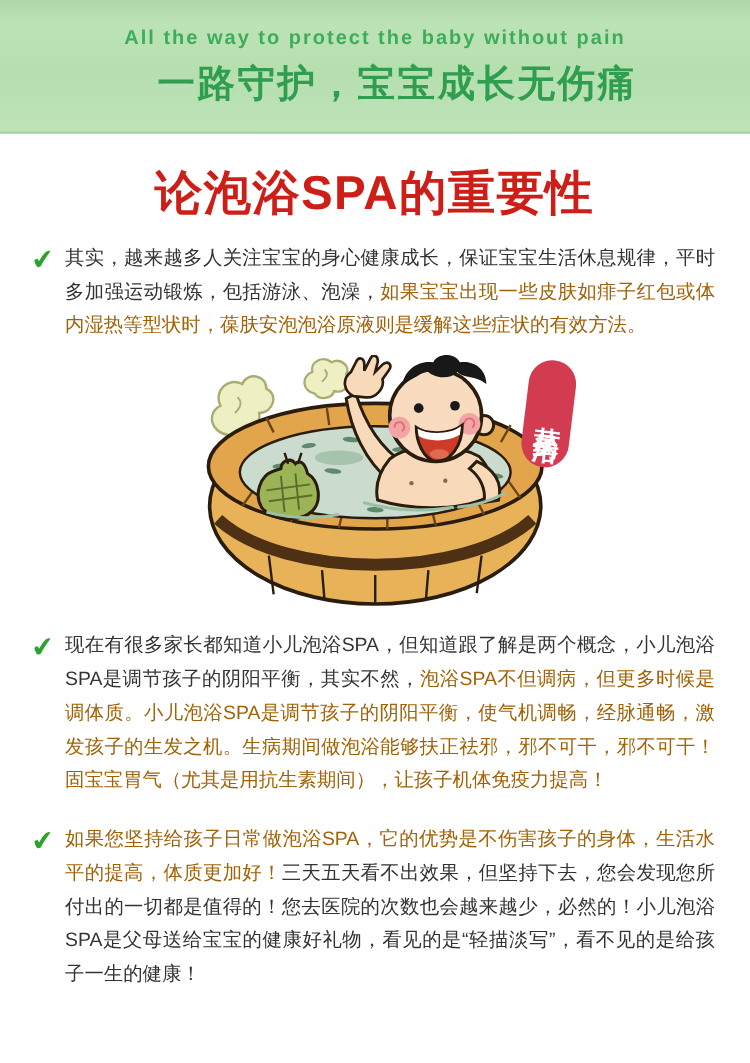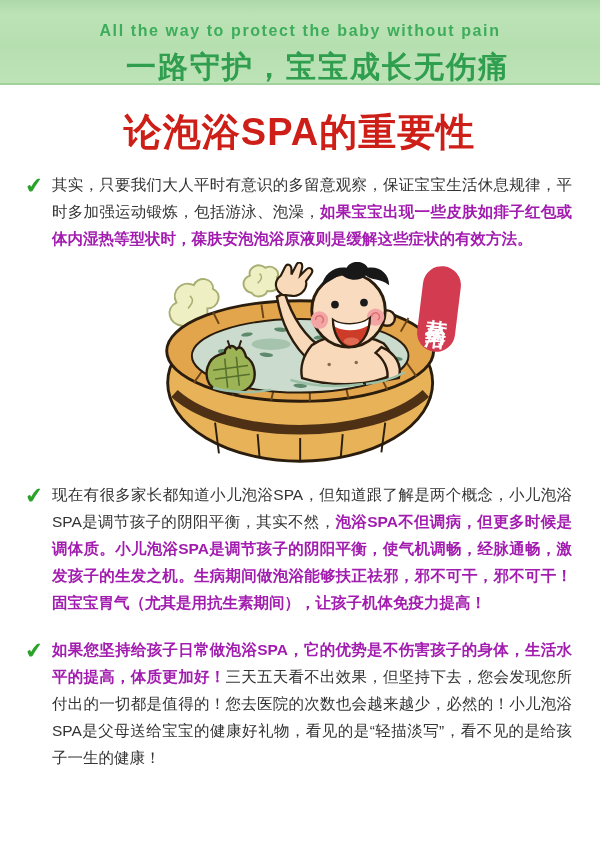"All the way to protect" .header { height: 85px -> 107px }
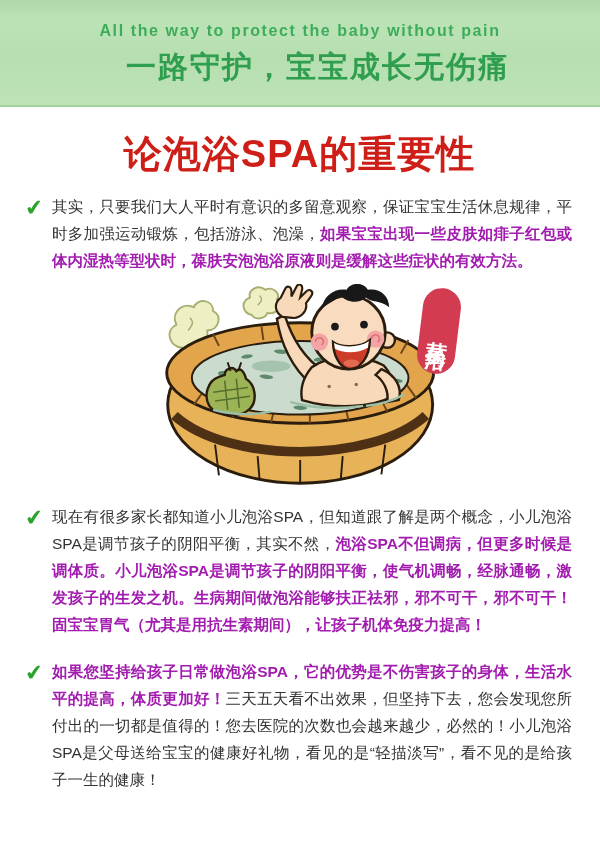"其实，只要我们大人平时有意识的多留意观察，保证宝宝生活休息规律，平时多加强运动锻" span { text: 只要我们大人平时有意识的多留意观察 -> 越来越多人关注宝宝的身心健康成长 }
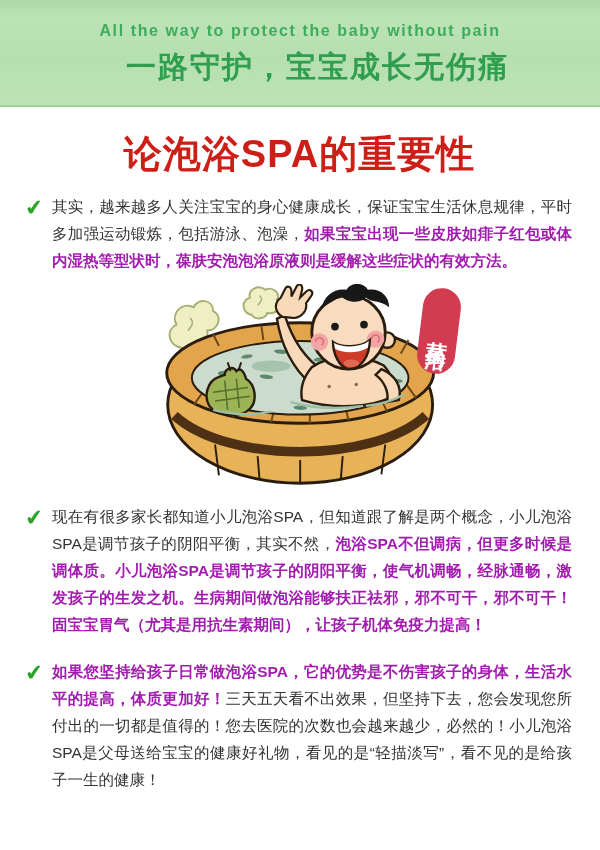"如果宝宝出现一些皮肤如痱子红包或体内湿热等型状时，葆肤安泡泡浴原液则是缓解这些症" .seg-green { color: #a21caf -> #a16207; font-weight: bold -> none }
